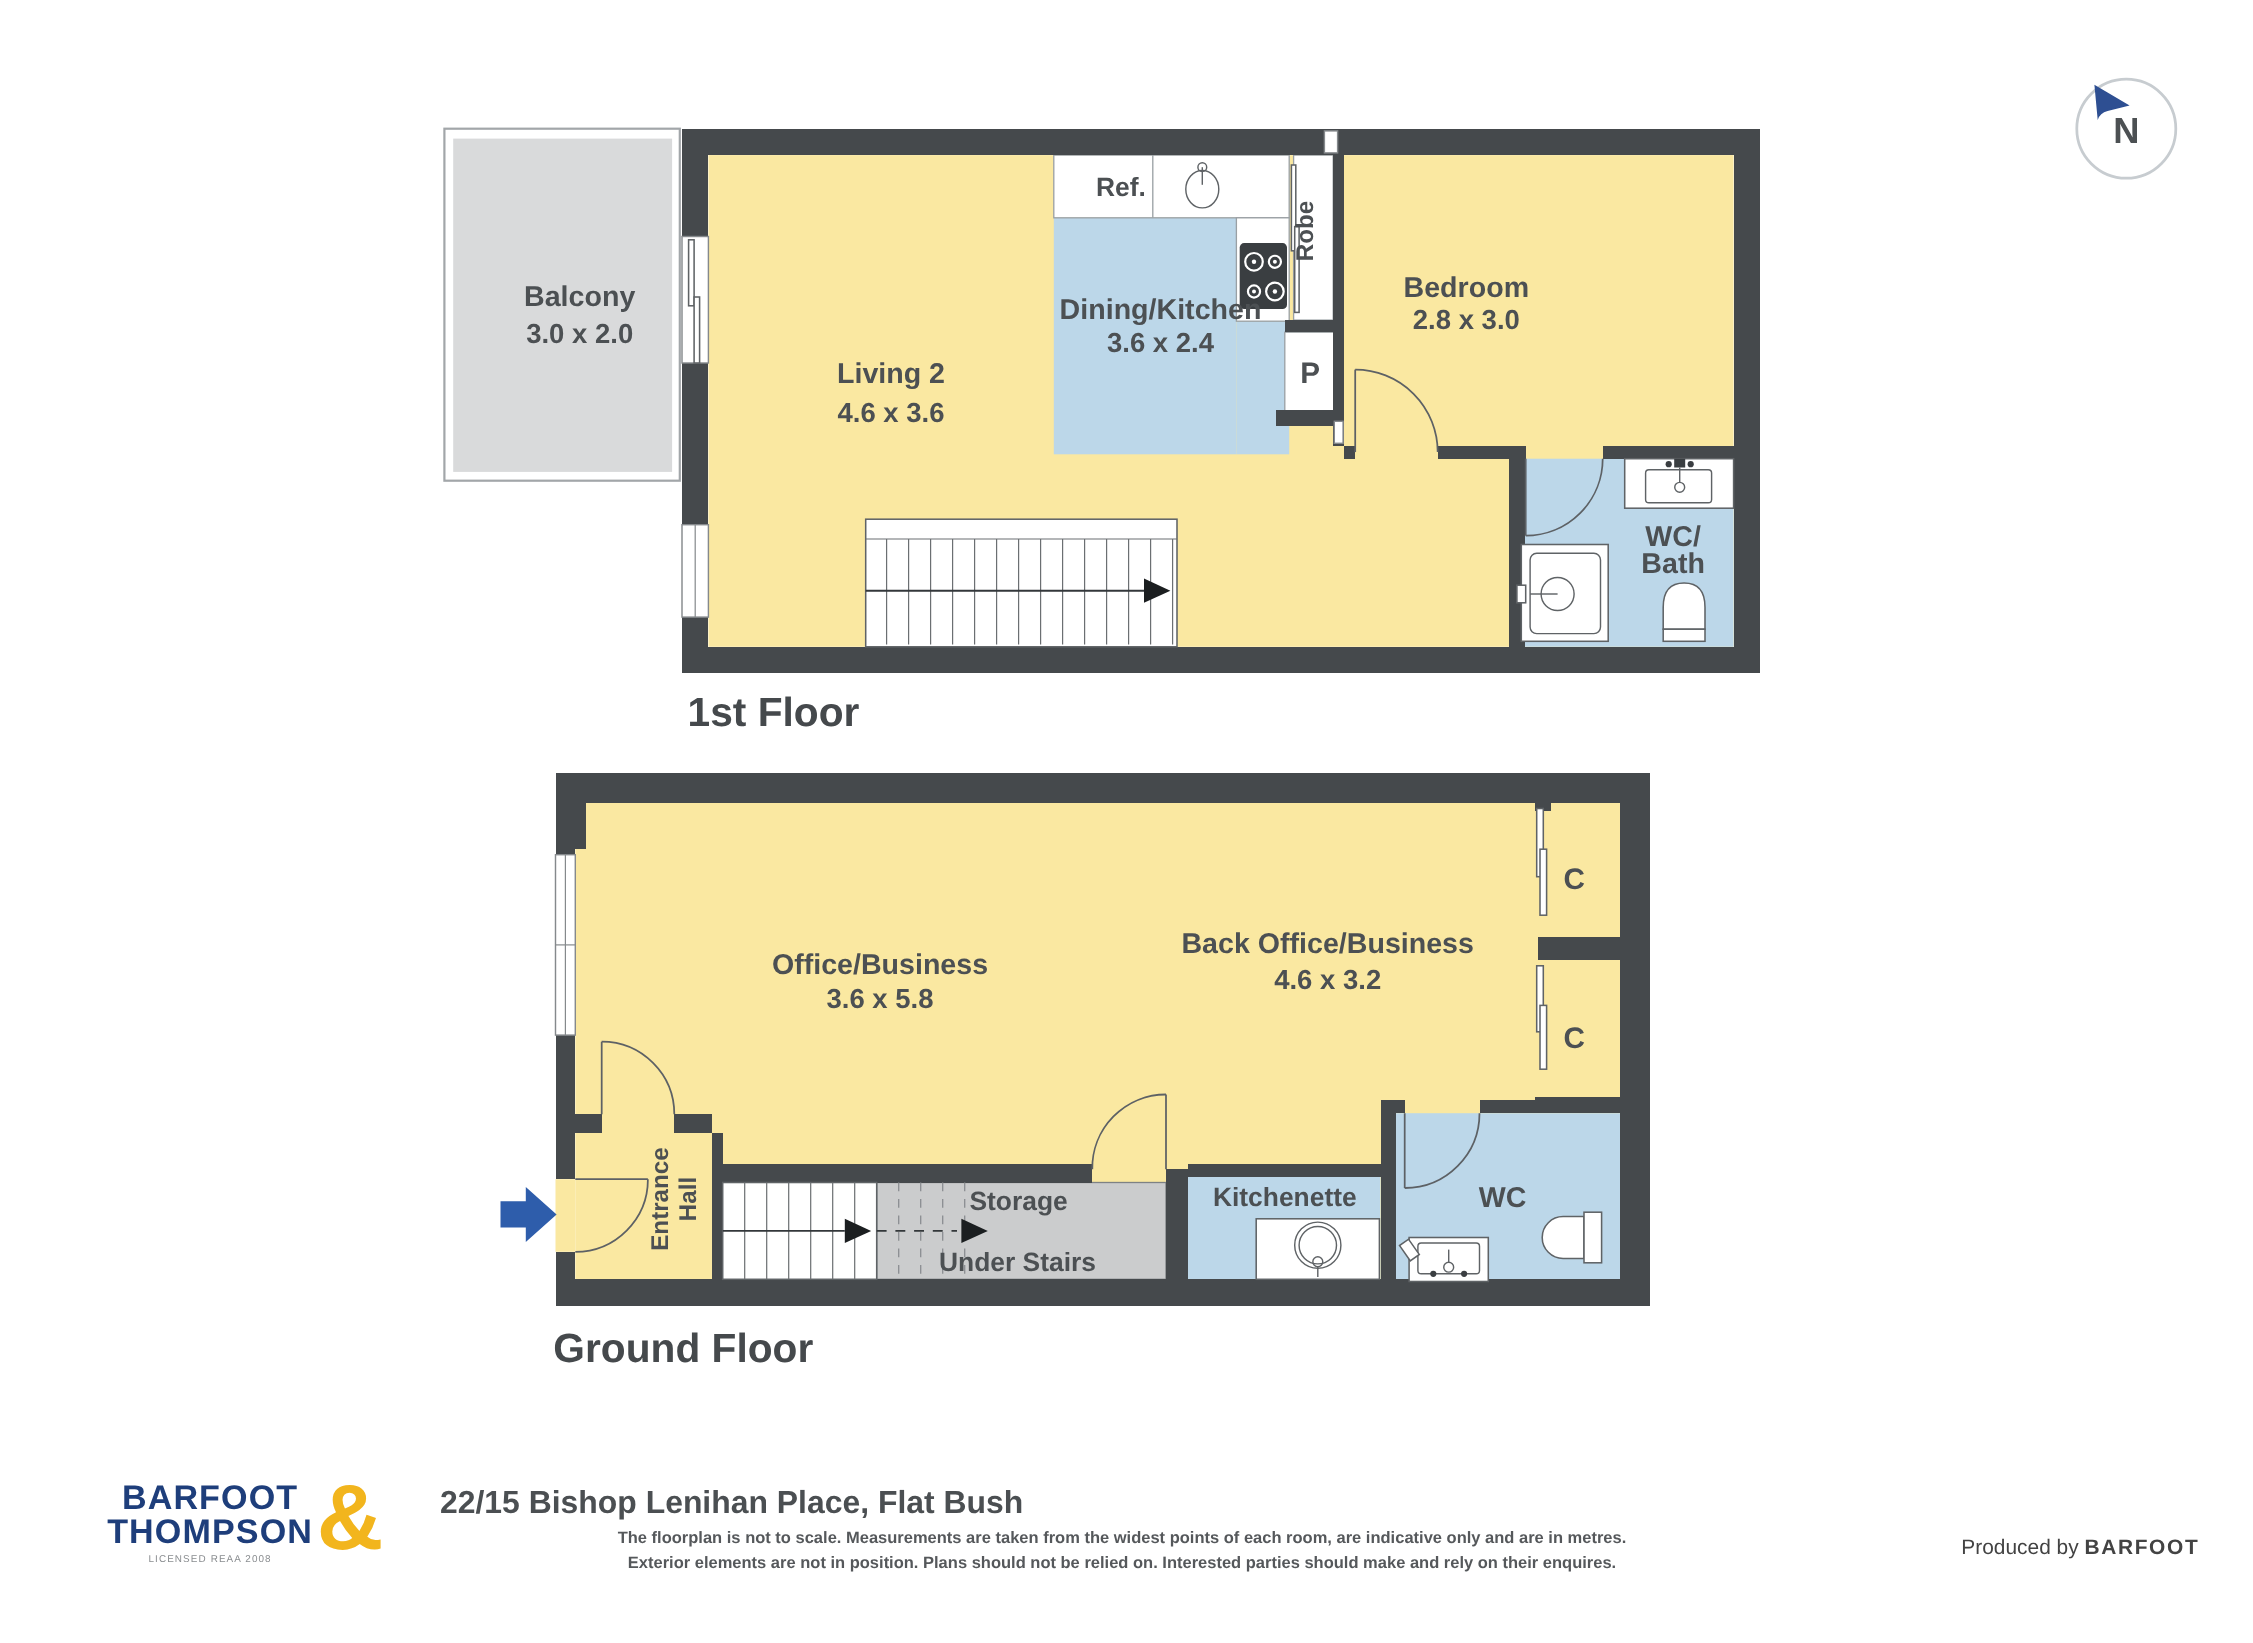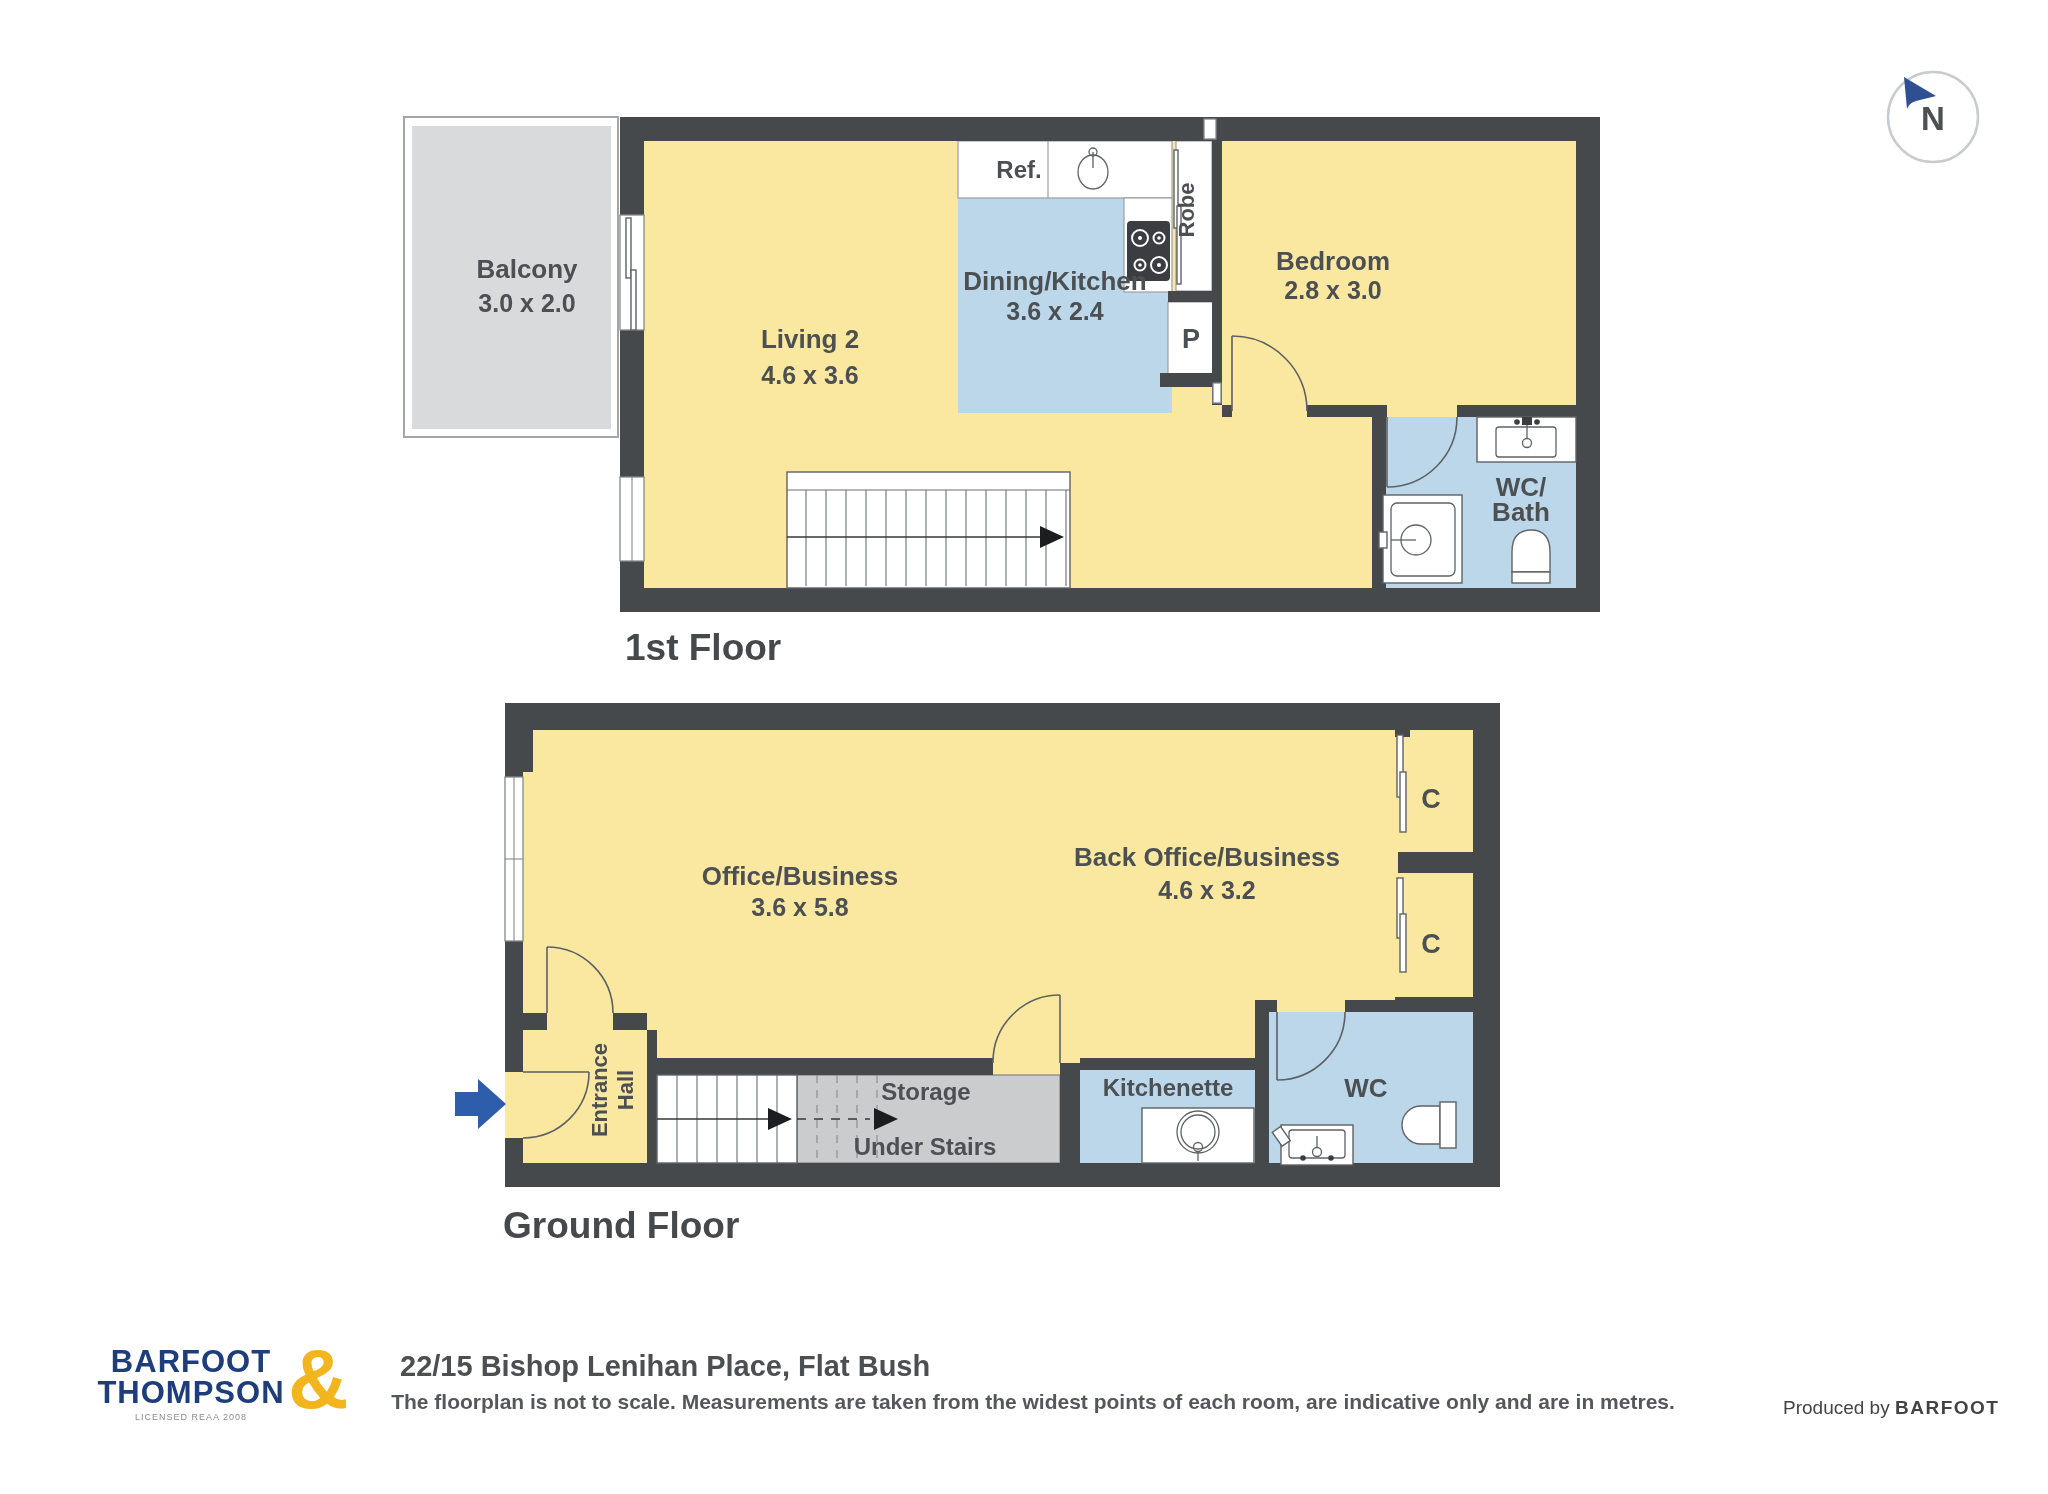"The floorplan is not to" .disc { font-size: 21px -> 15px; left: 313px -> 300px }
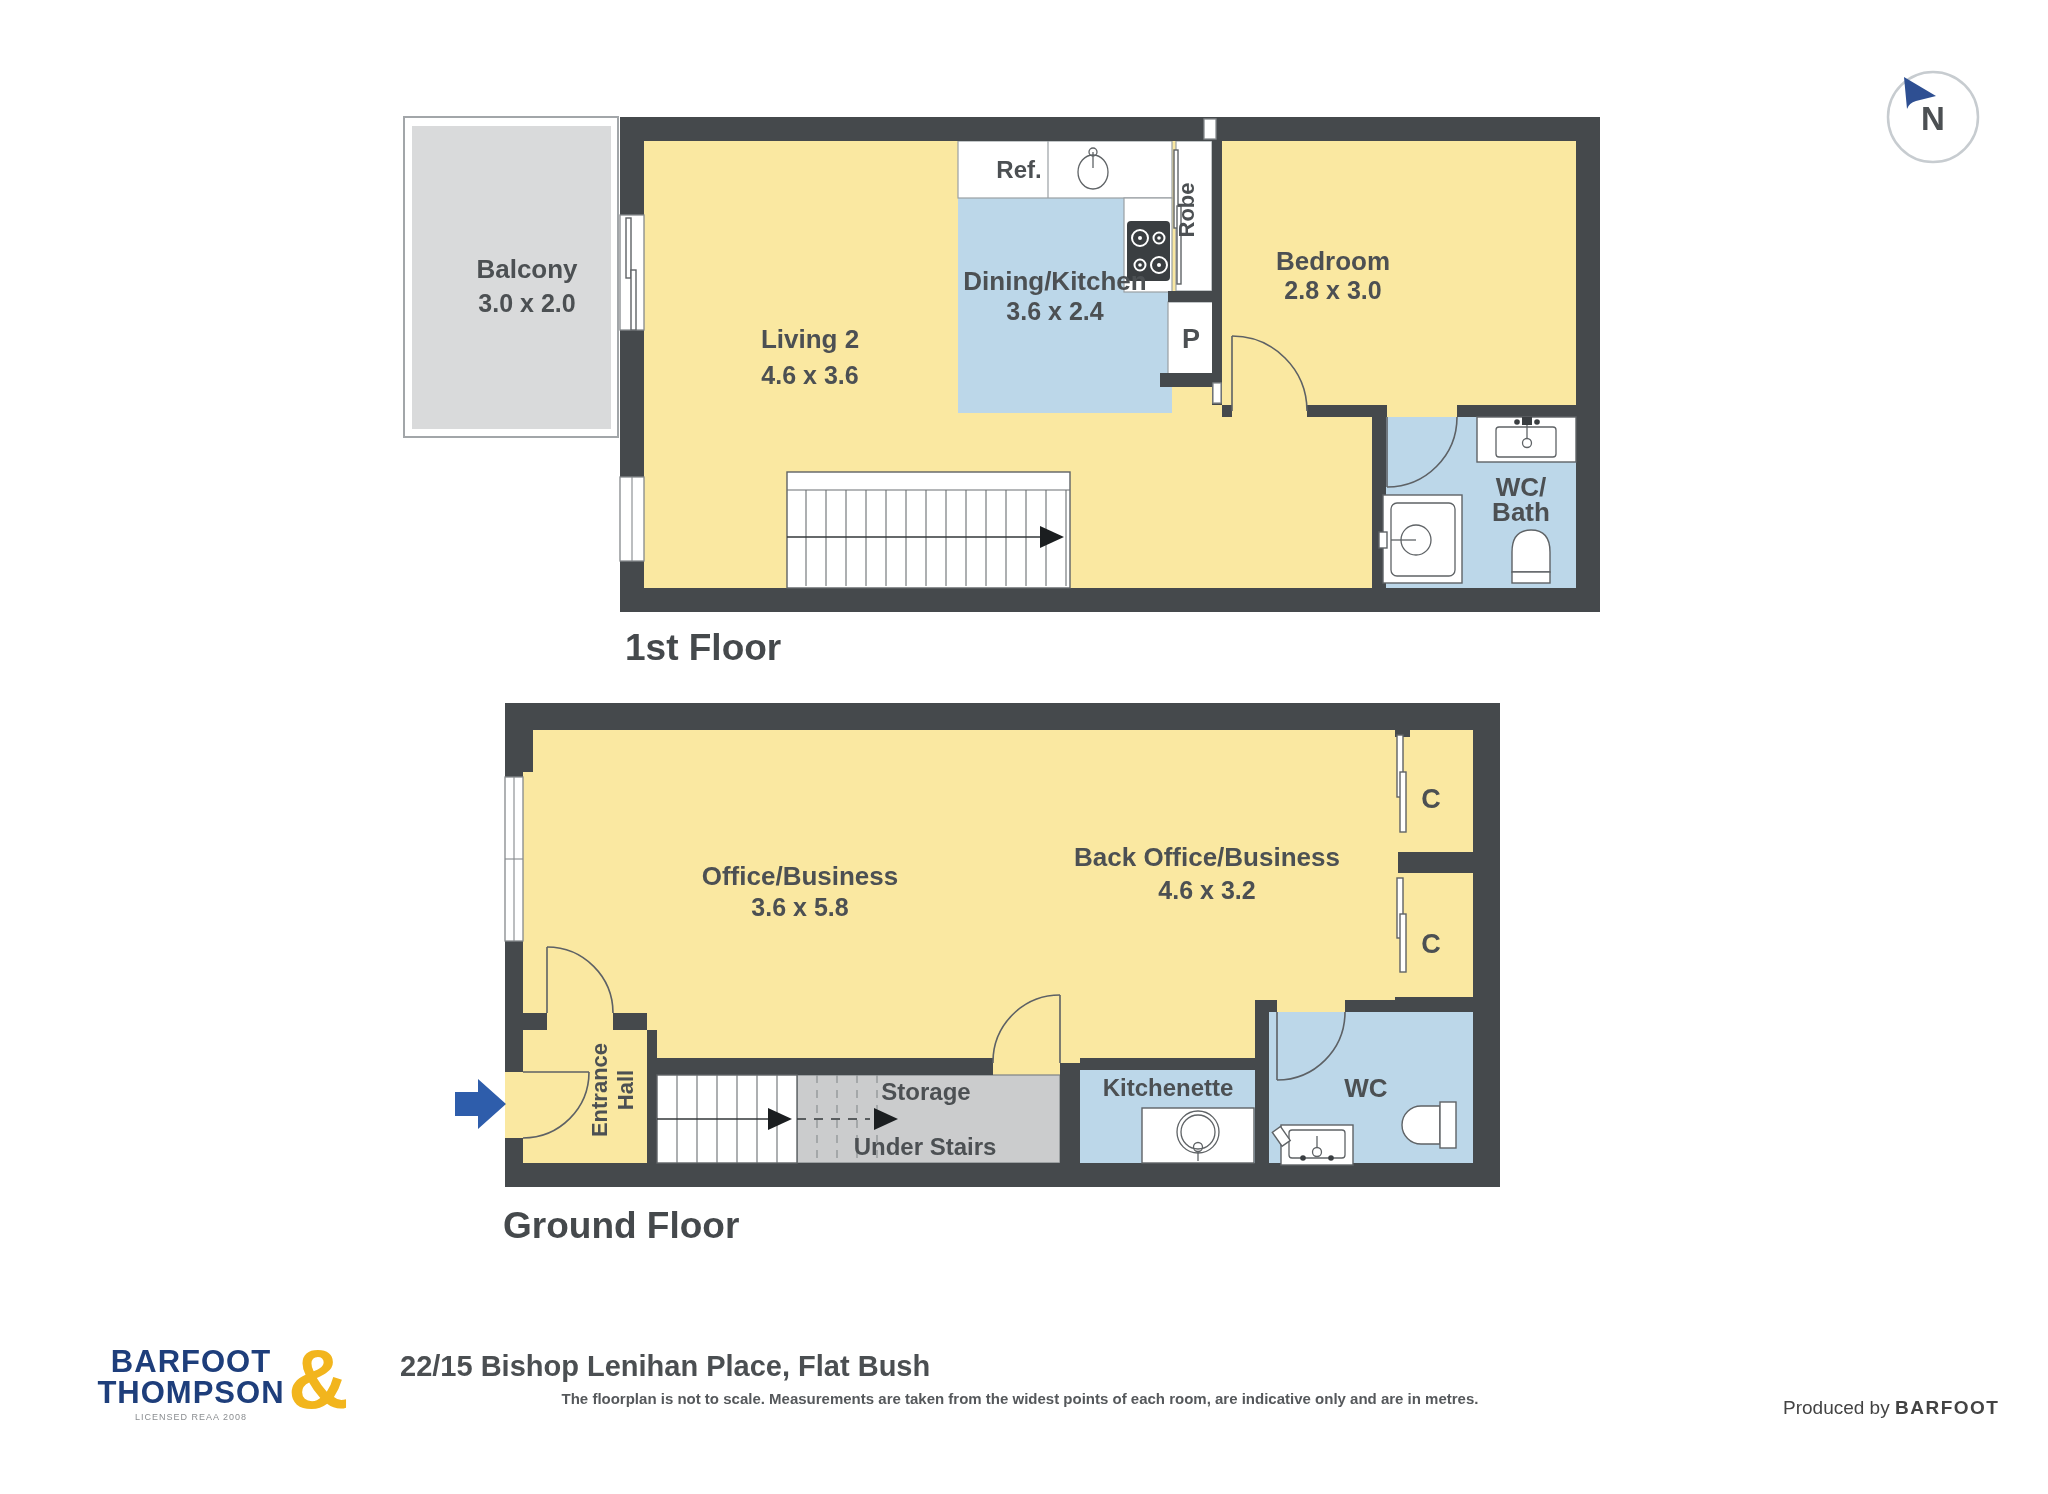"Exterior elements are not in" div.disc { html: none -> <div>Exterior elements are not in position. Plans should not be relied on. Interested parties should make and rely on their enquires.</div> }
